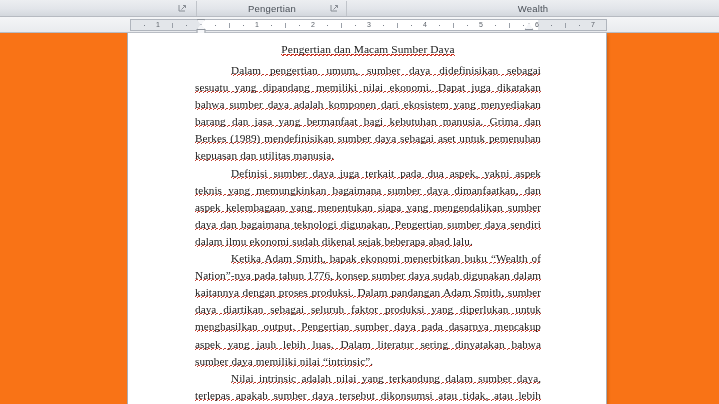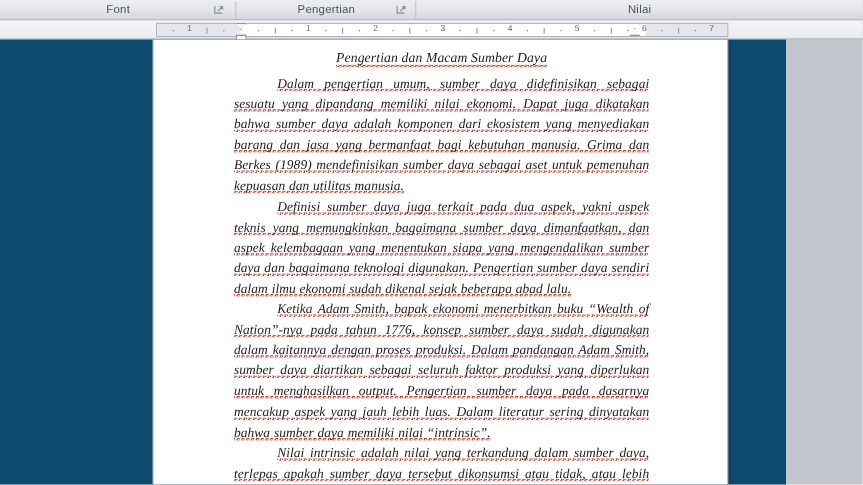"Font" div.rib-group { html: <div> <span>Font</span> </div> -> none }
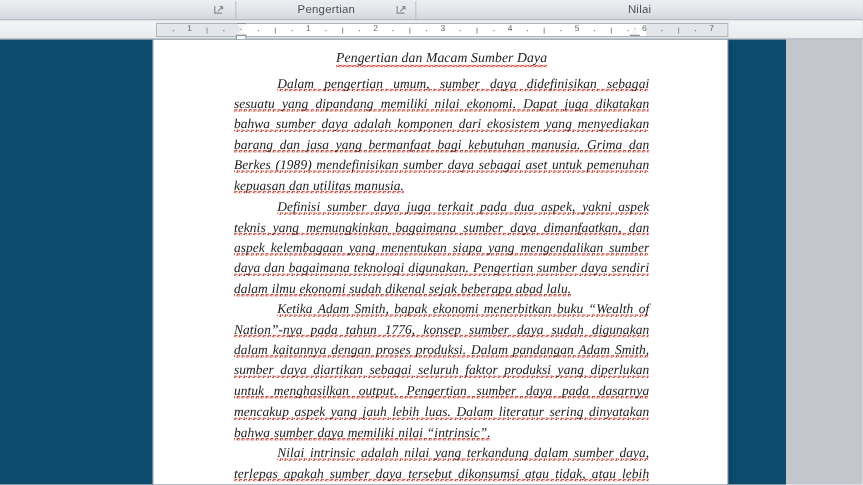"Nilai" span.glabel { text: Nilai -> Wealth }
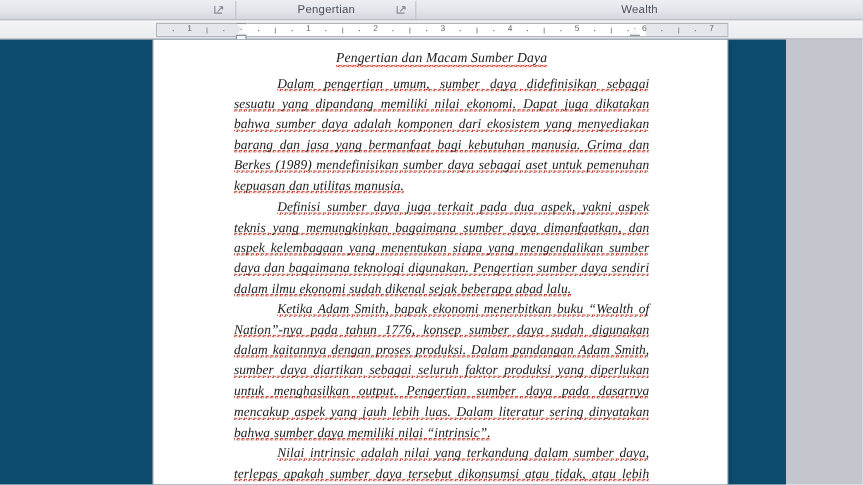"Pengertian dan Macam Sumber Daya" .canvas { background: #0c4a6e -> #f97316; font-style: italic -> none; width: 655px -> 719px }
